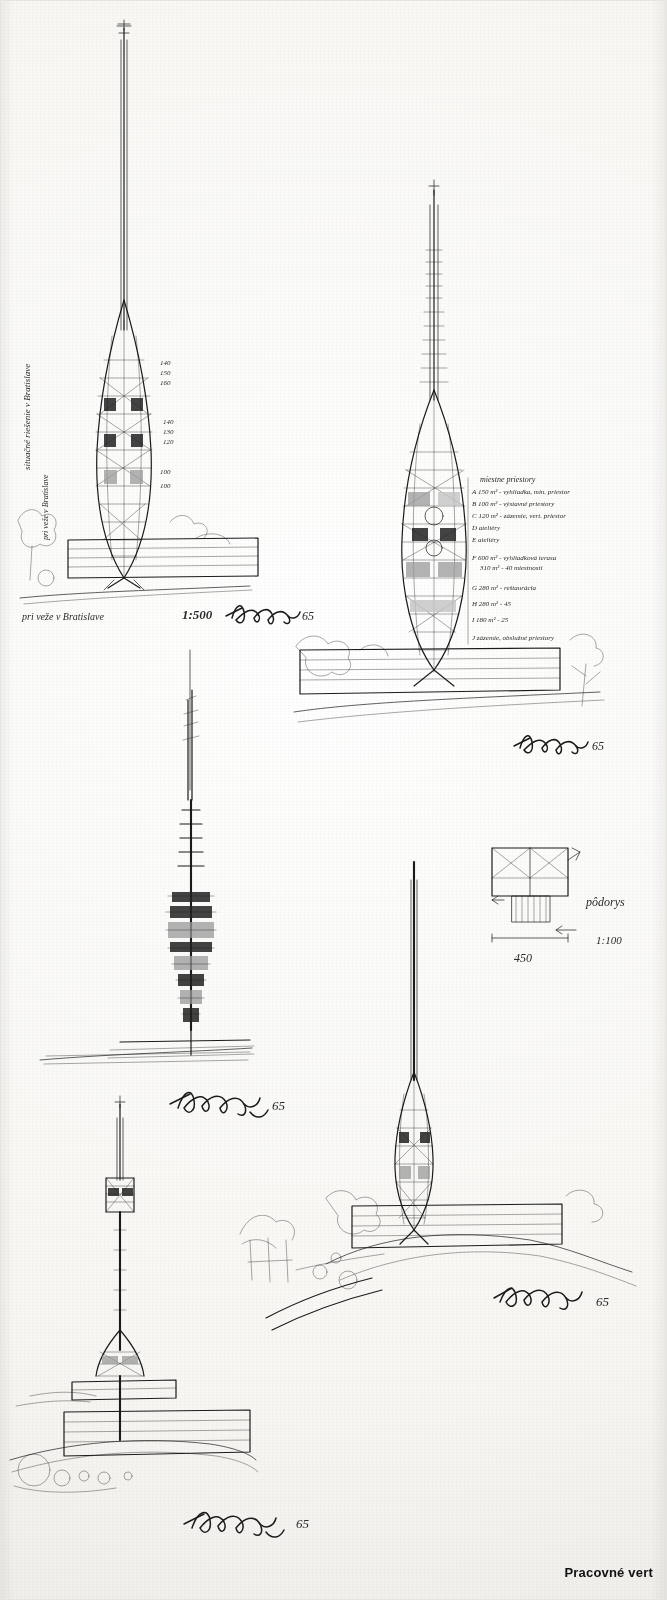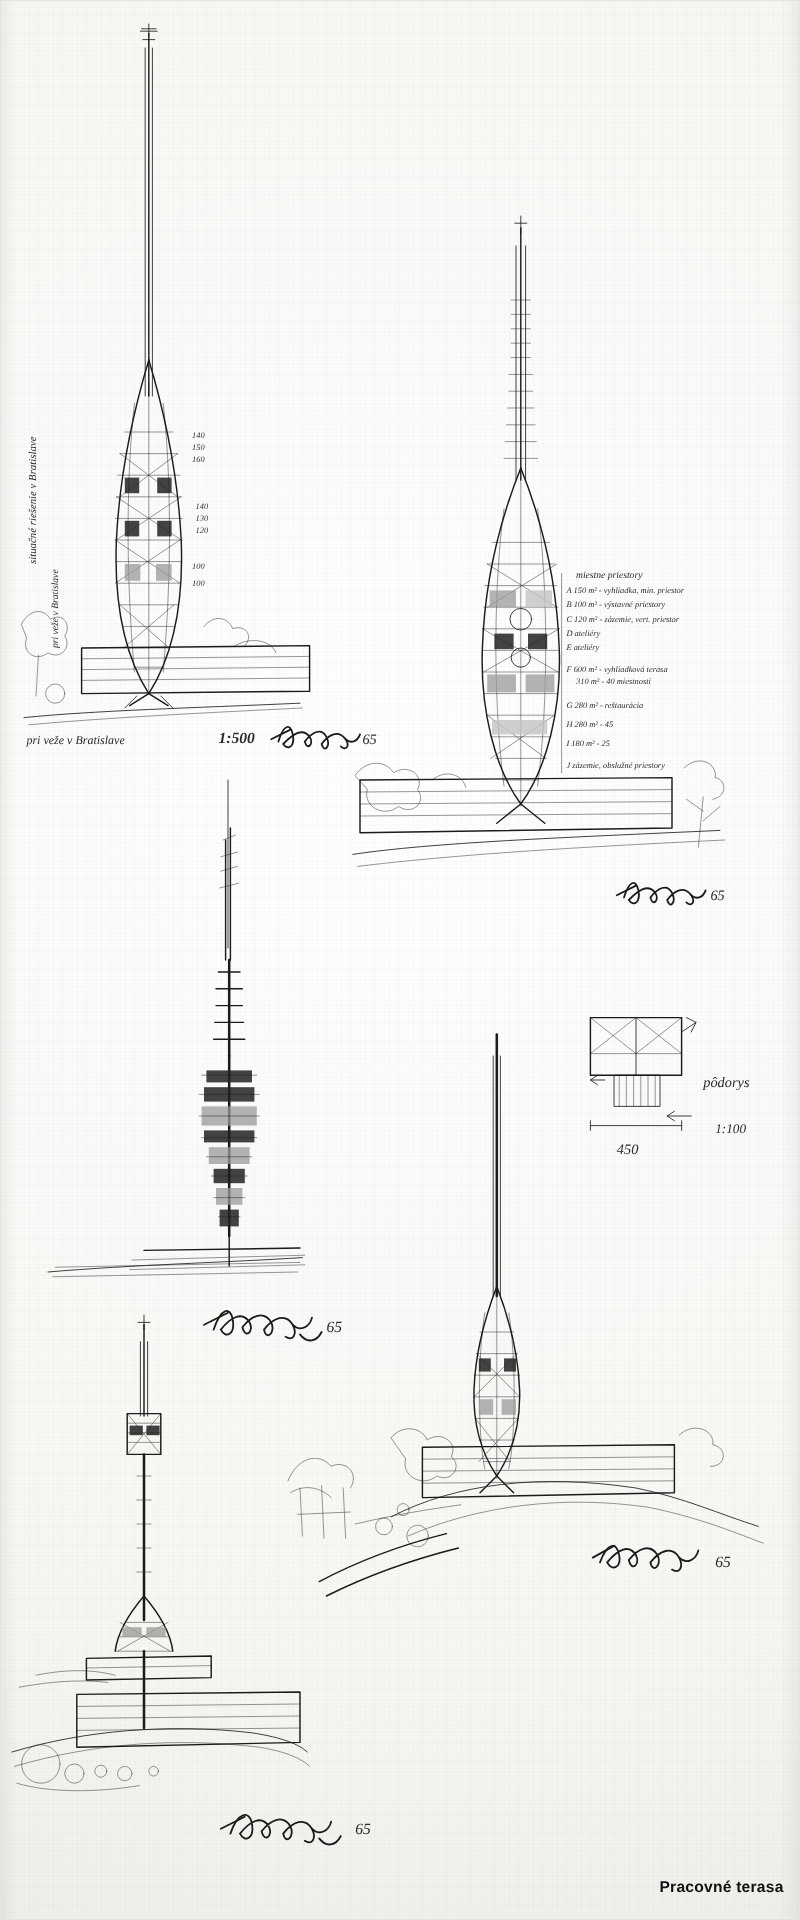"Pracovné terasa" div { text: terasa -> vert }
